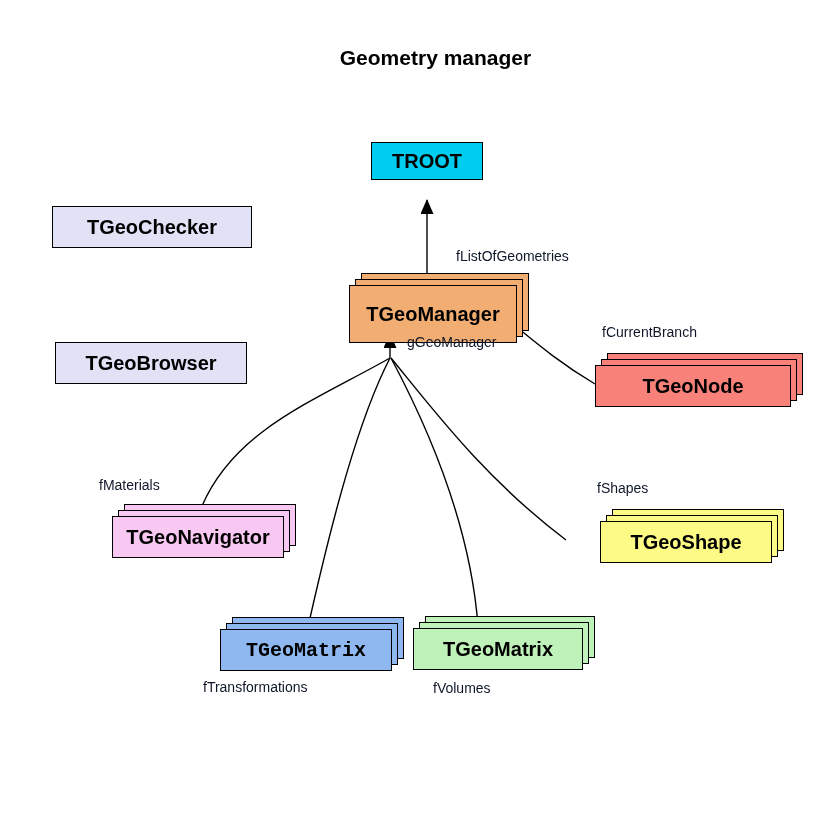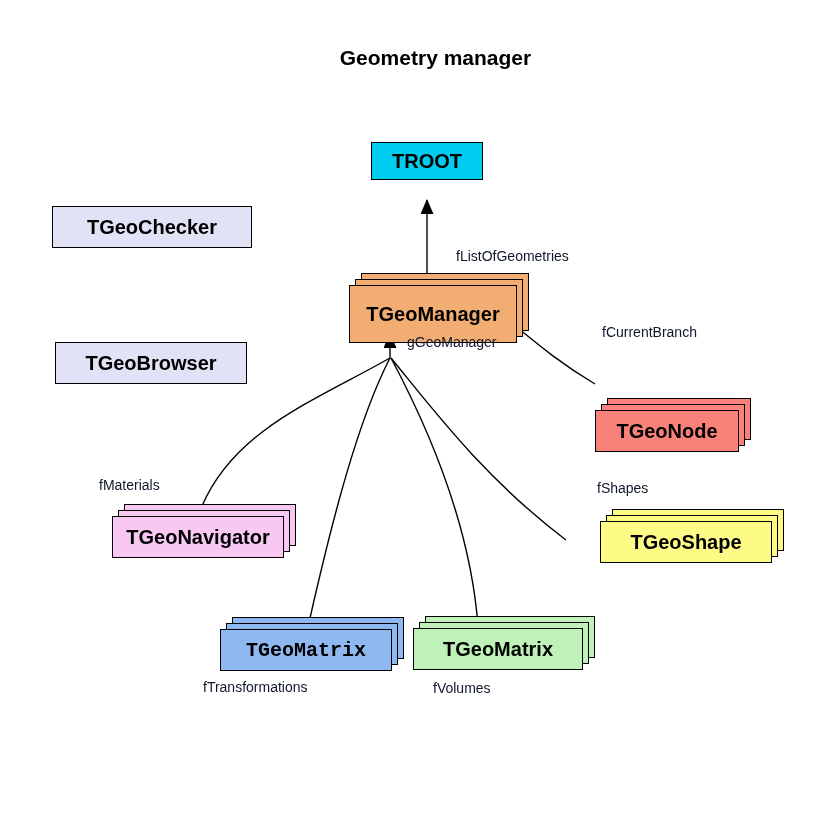"TGeoNode" div.node { margin-top: 45px -> none; width: 144px -> 196px }
